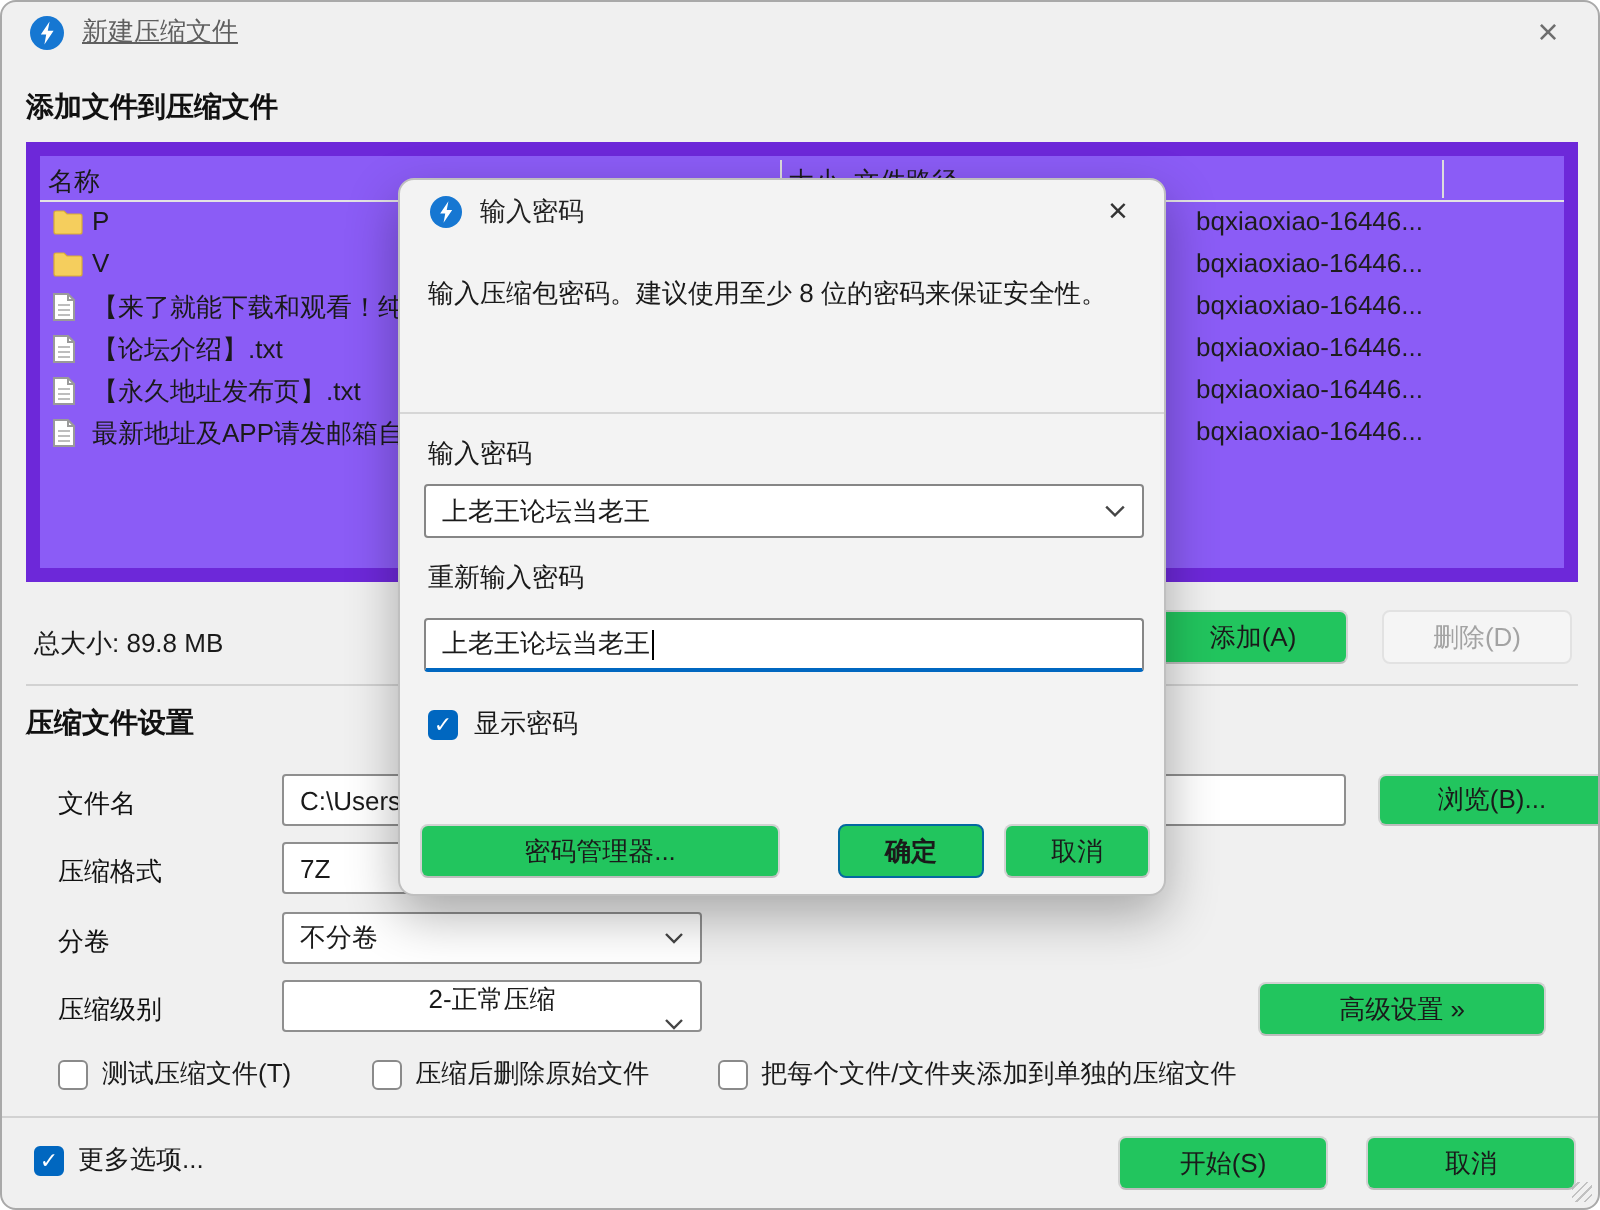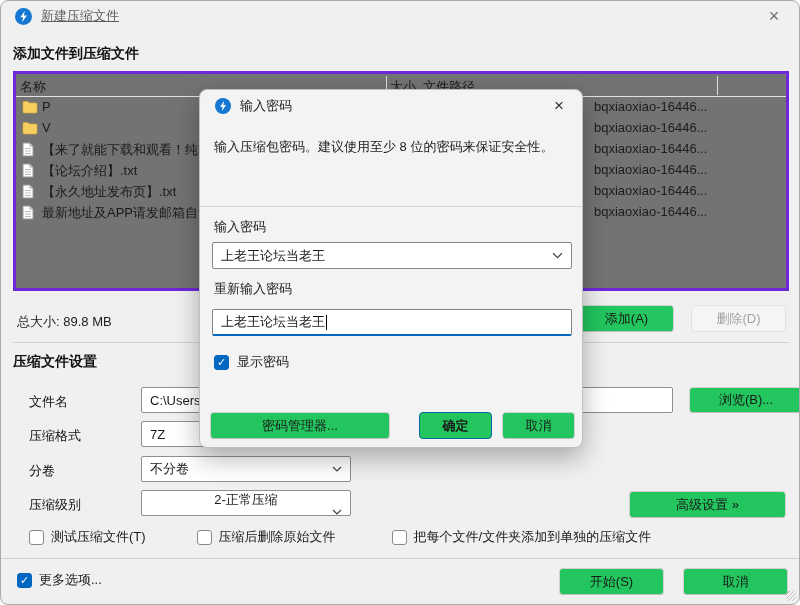"名称" .filelist { background: #737373 -> #8b5cf6; border: 3px solid #6d28d9 -> 7px solid #6d28d9 }
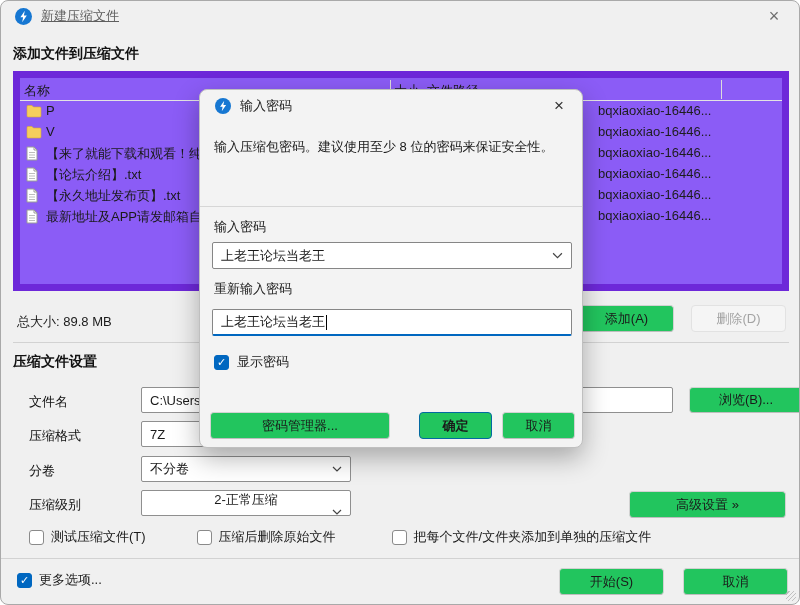"高级设置 »" #advanced-btn { width: 157px -> 144px }
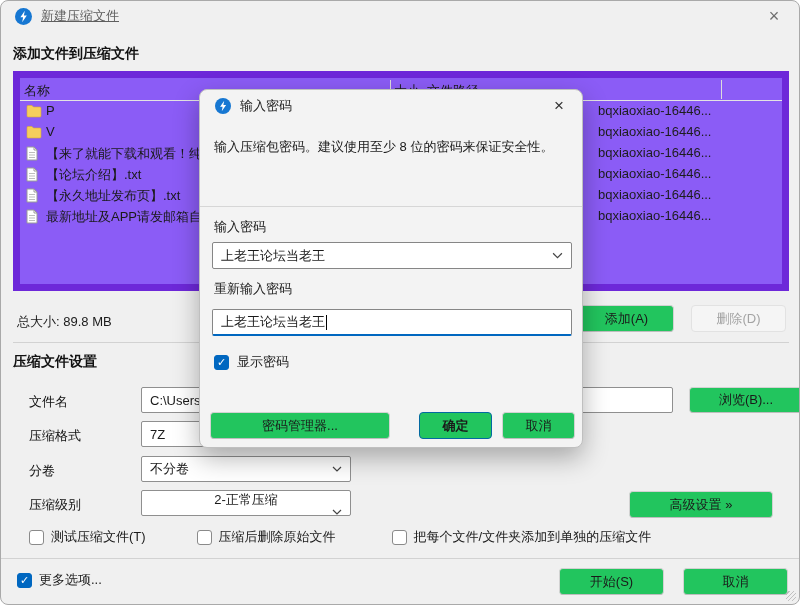"测试压缩文件(T)" .opt-row { gap: 15px -> 4px }
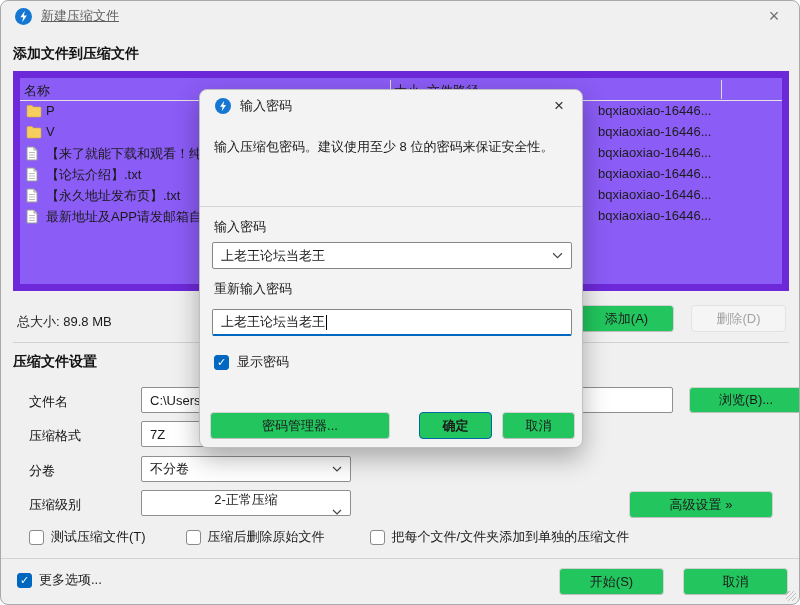"把每个文件/文件夹添加到单独的压缩文件" span.opt-item { margin-left: 41px -> 30px }
